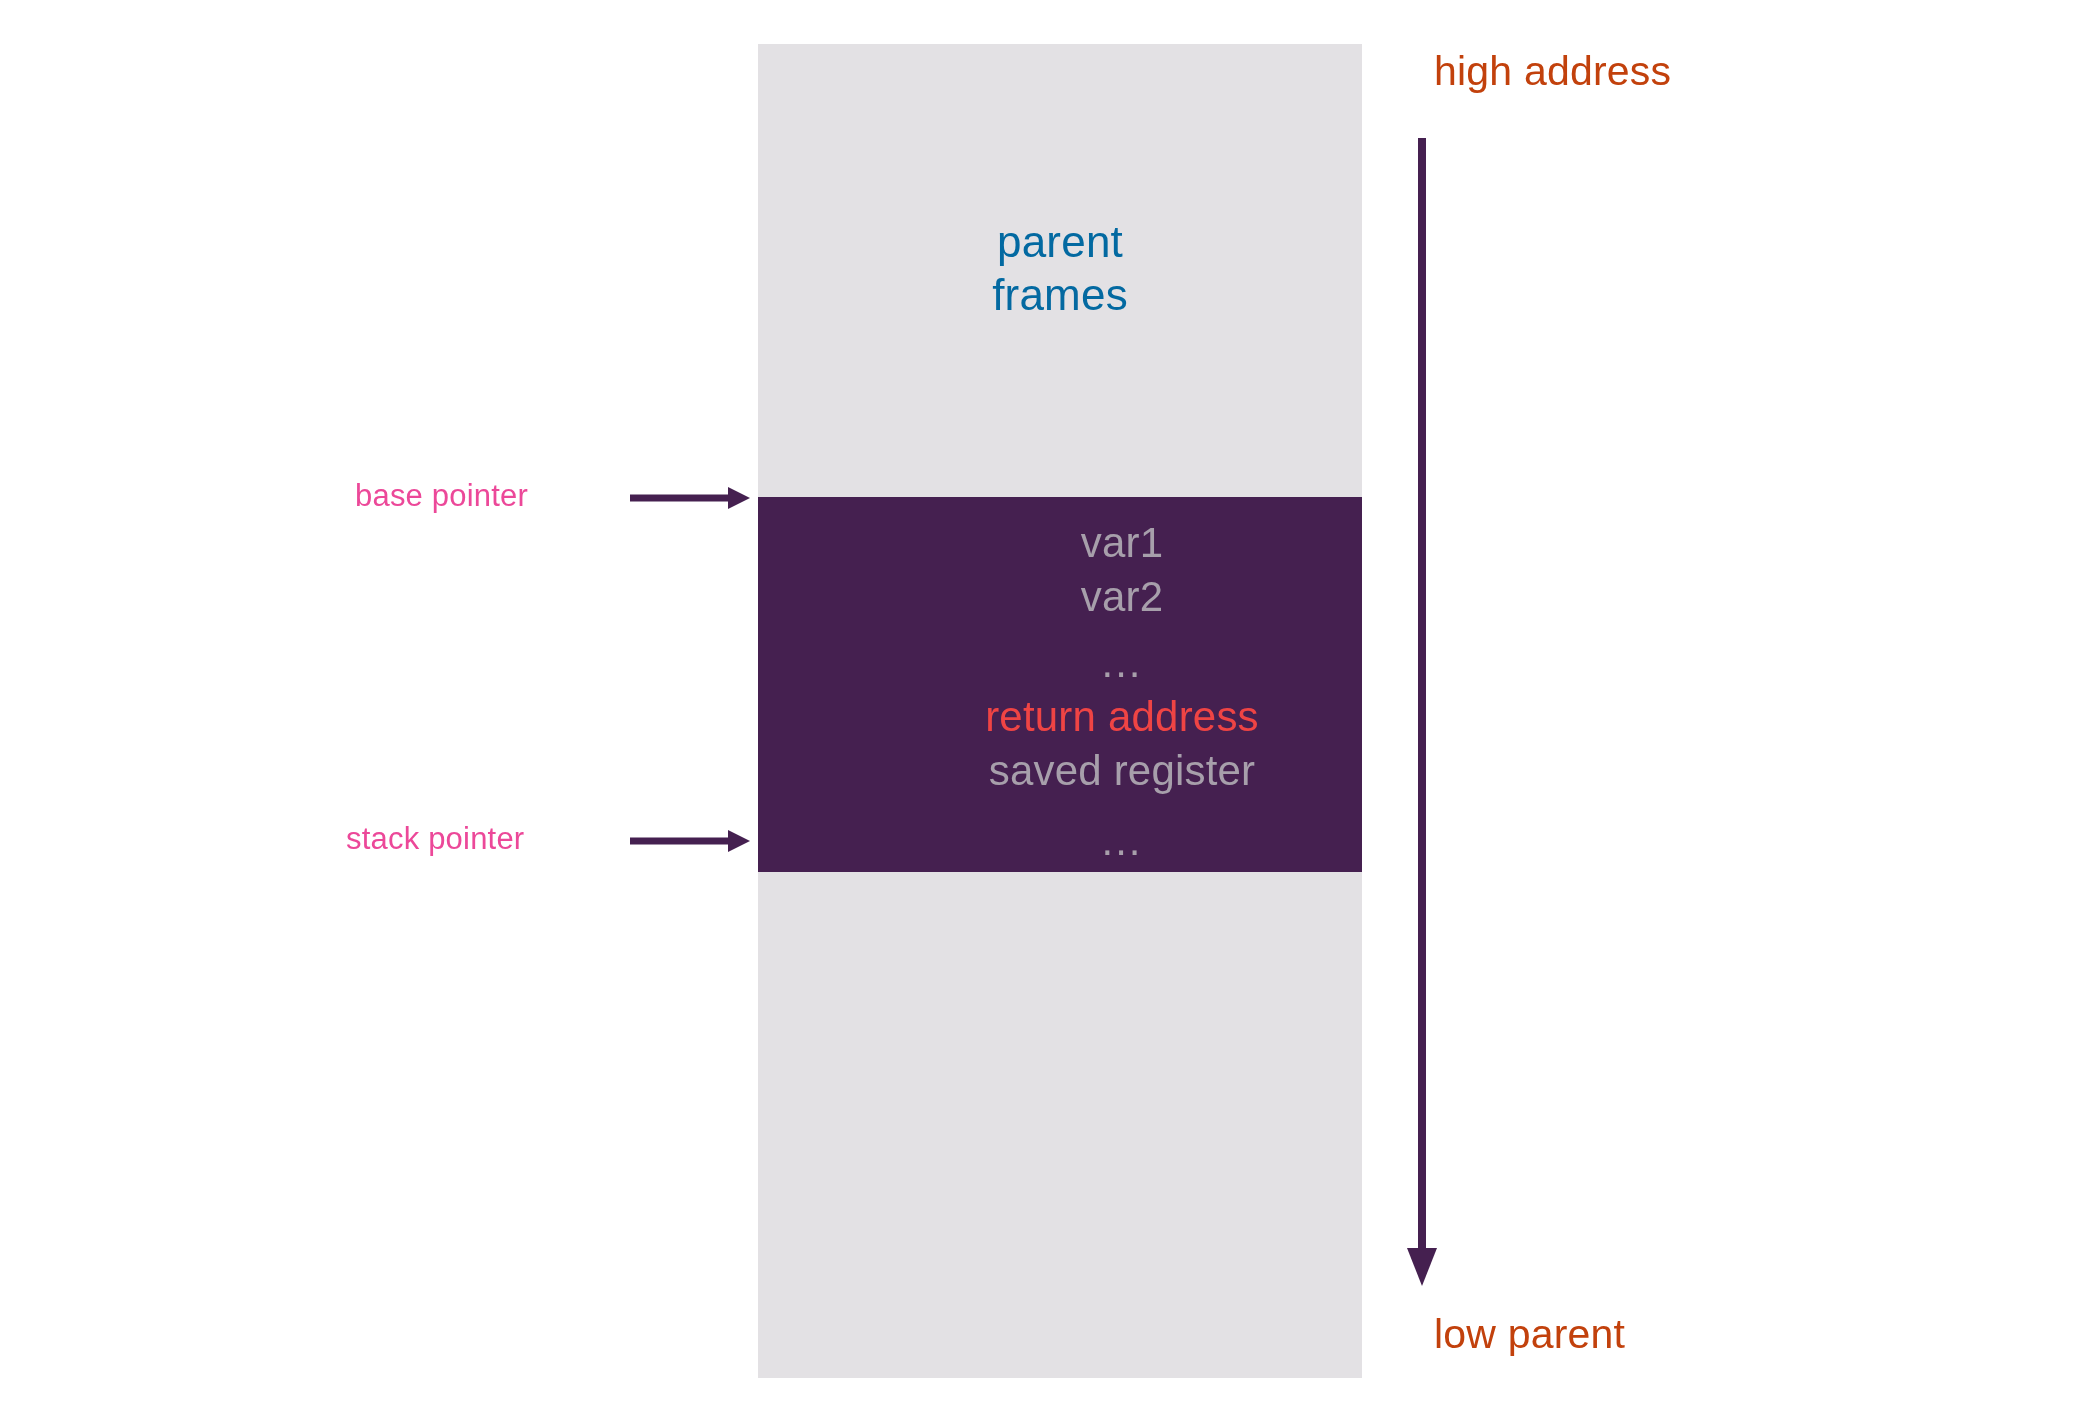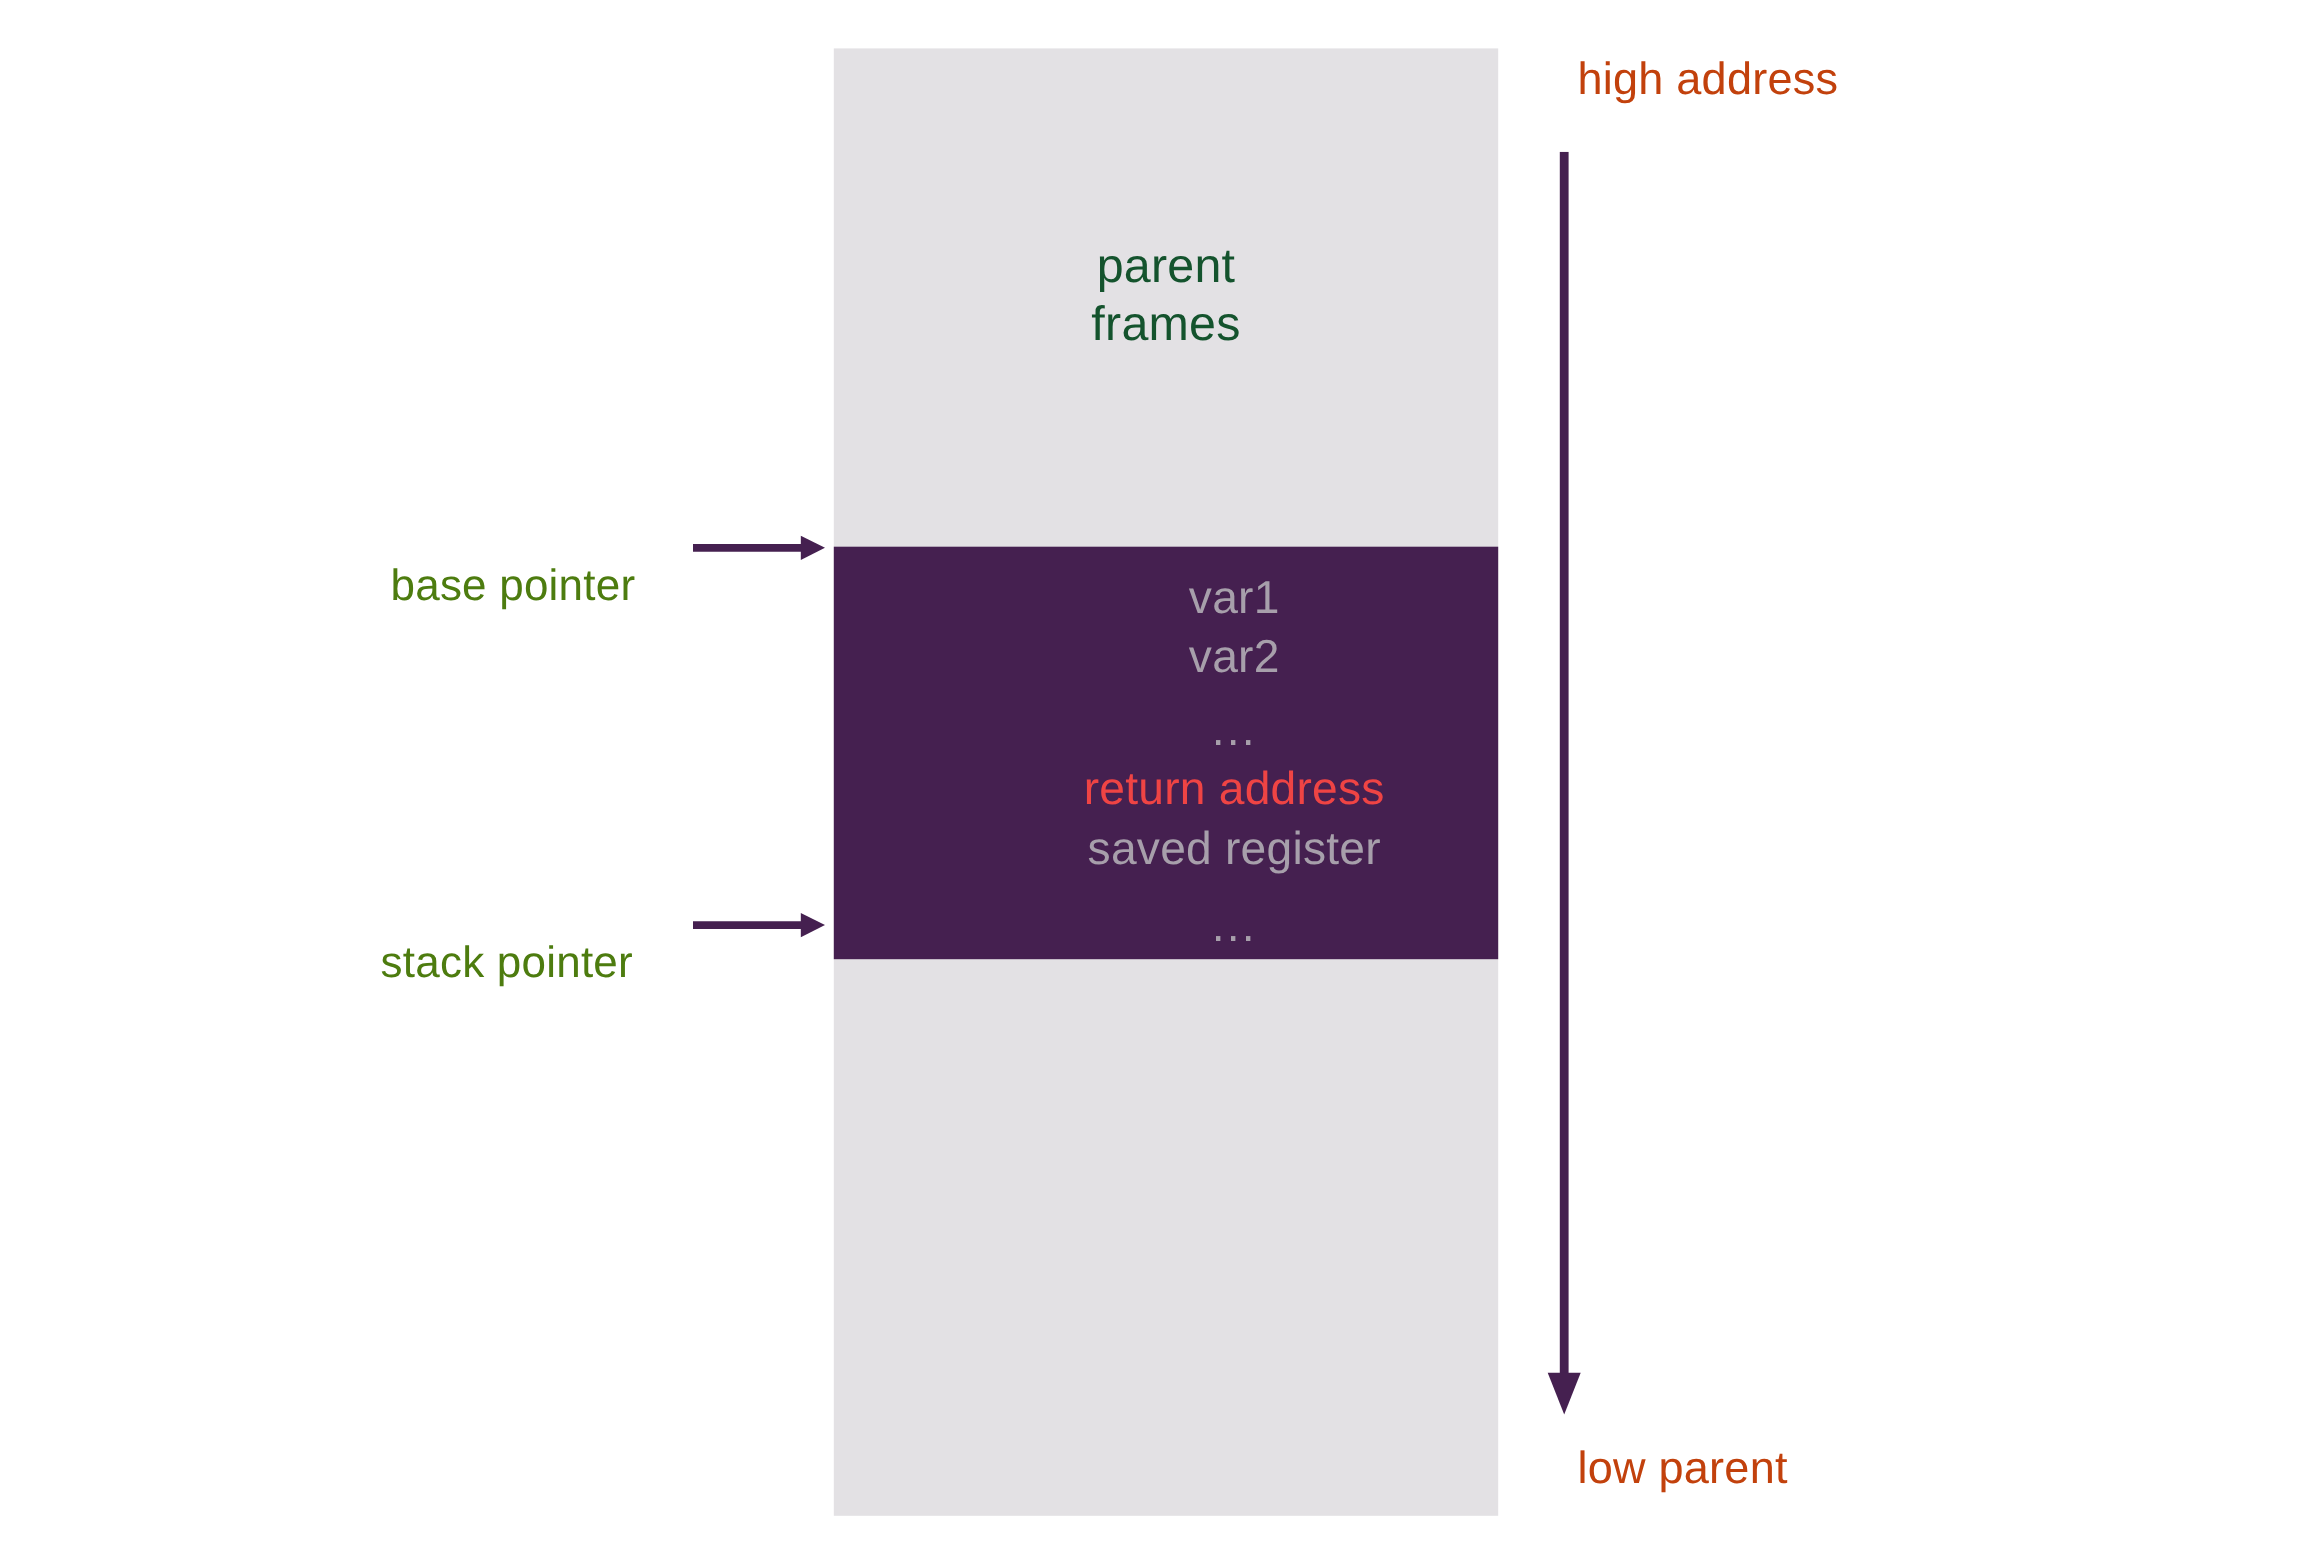"parent" .parent-frames { color: #14532d -> #0369a1 }
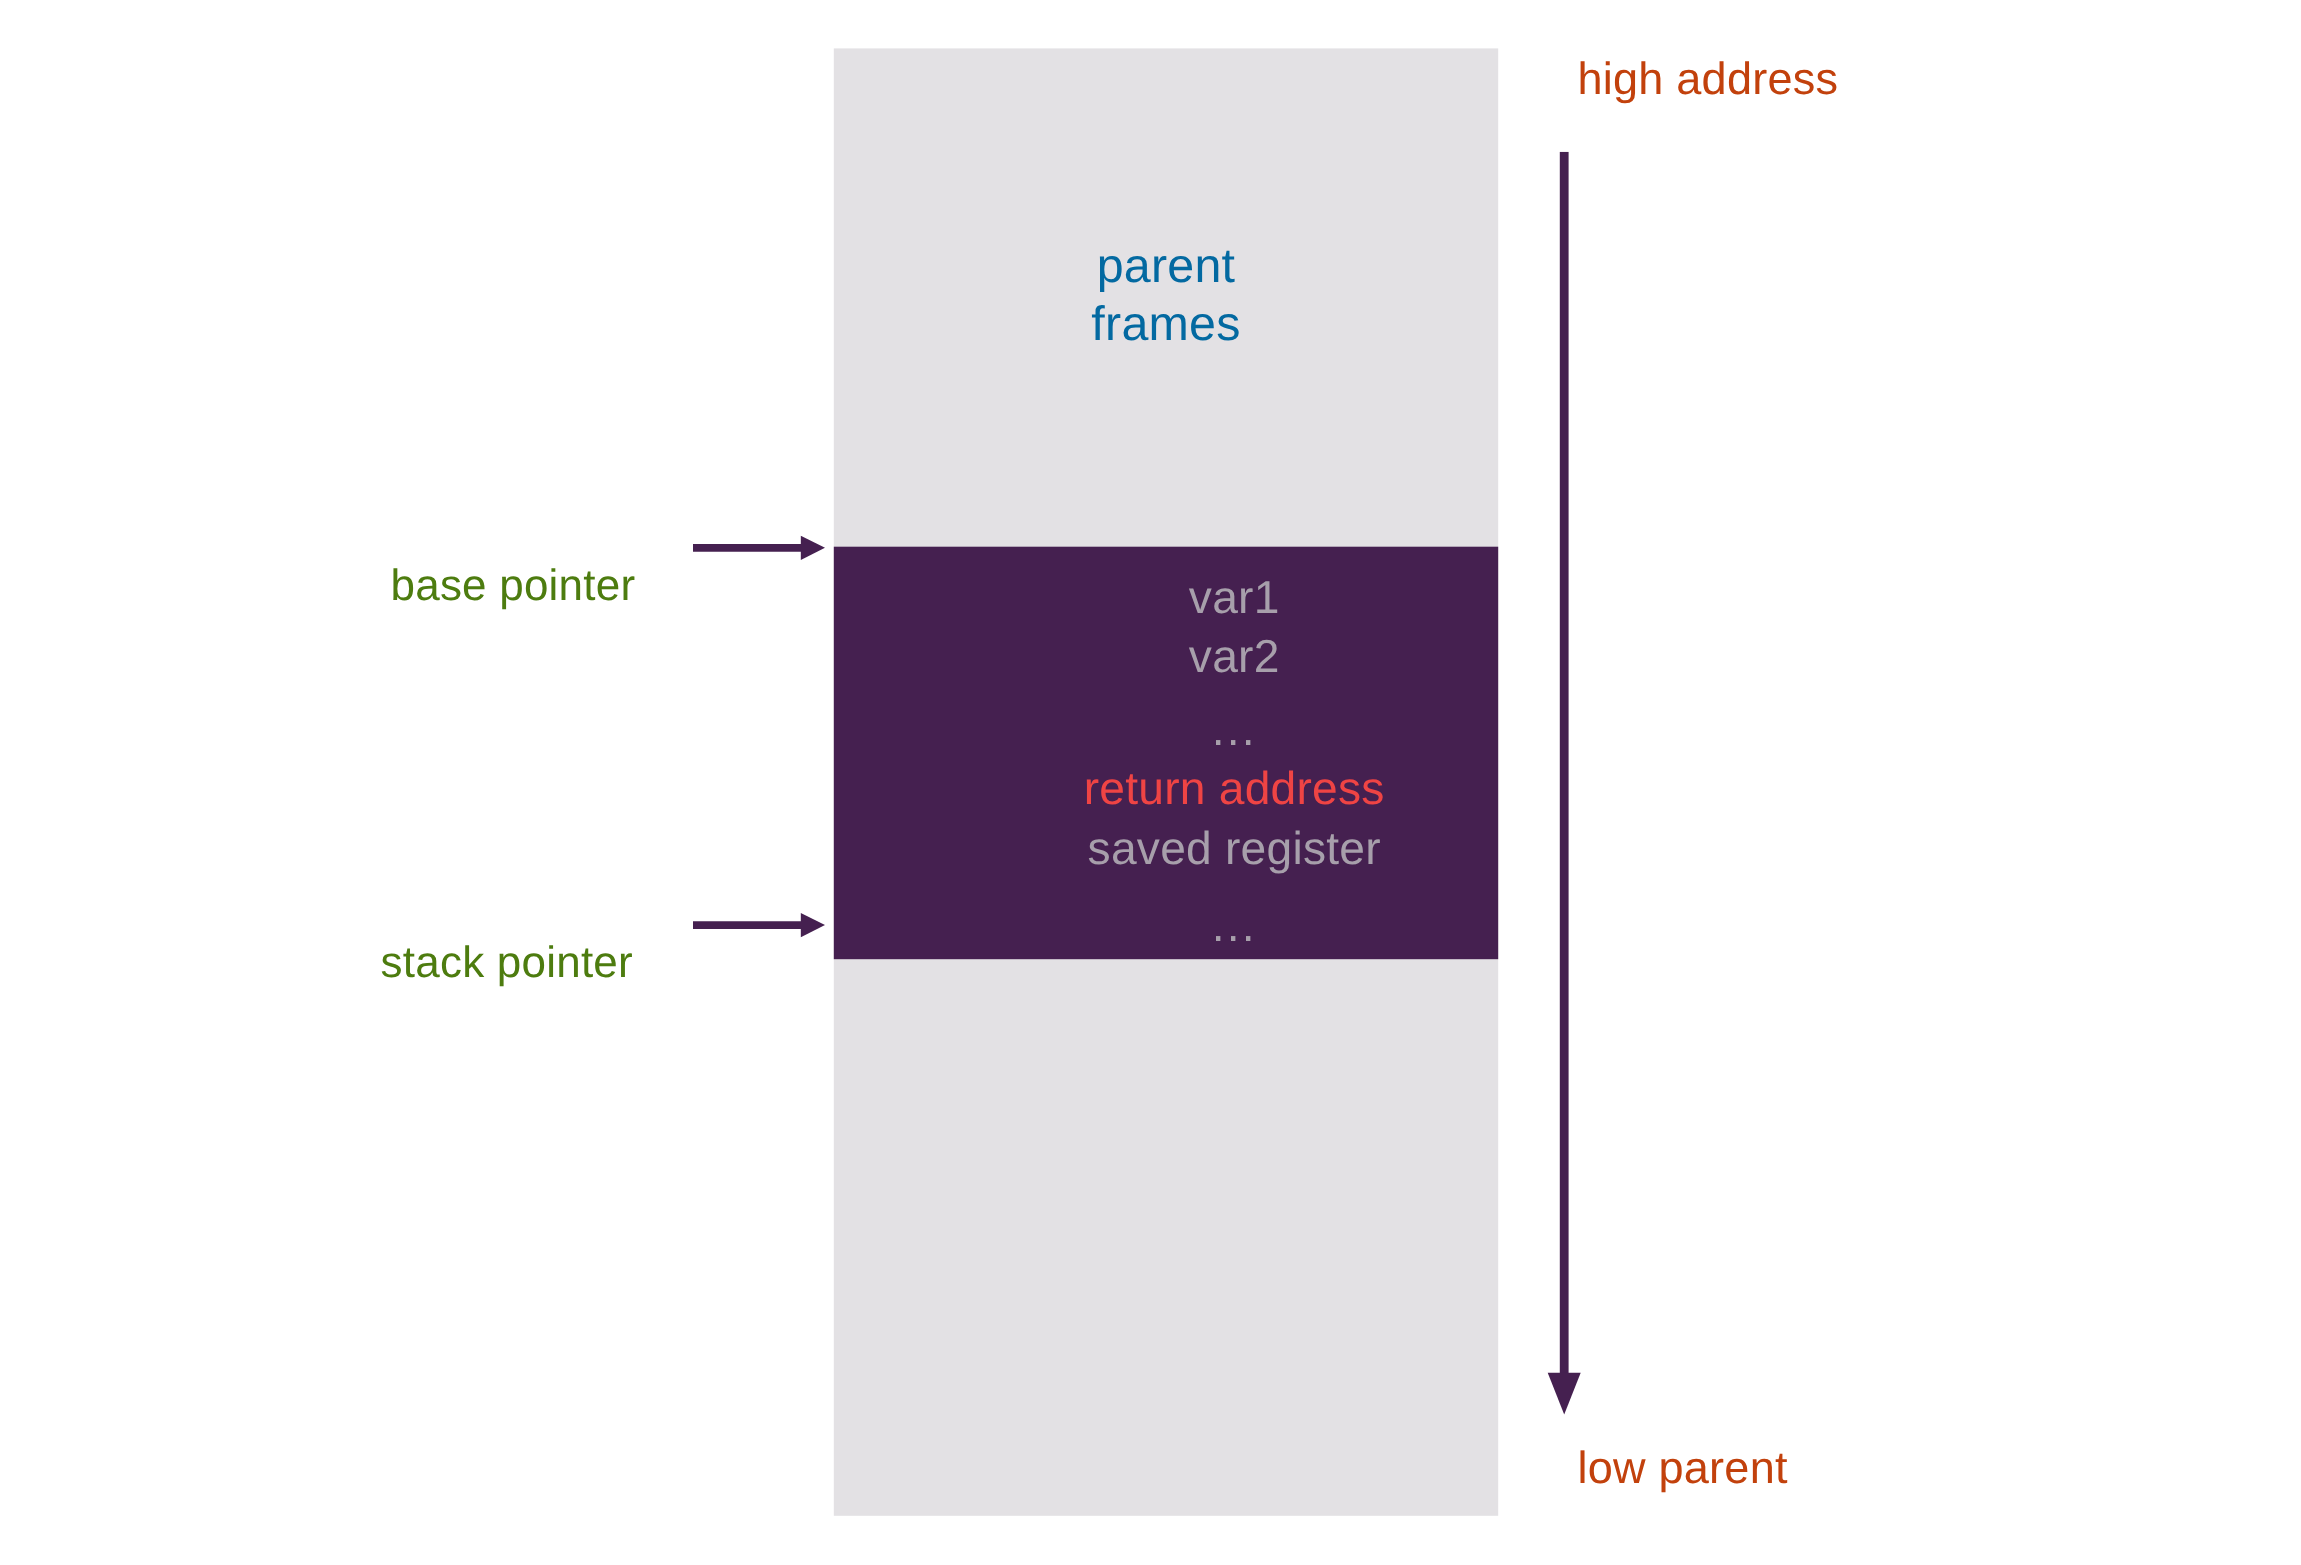"base pointer" .pointer-label { color: #4d7c0f -> #ec4899; font-size: 40px -> 31px; margin-top: 36px -> none }
